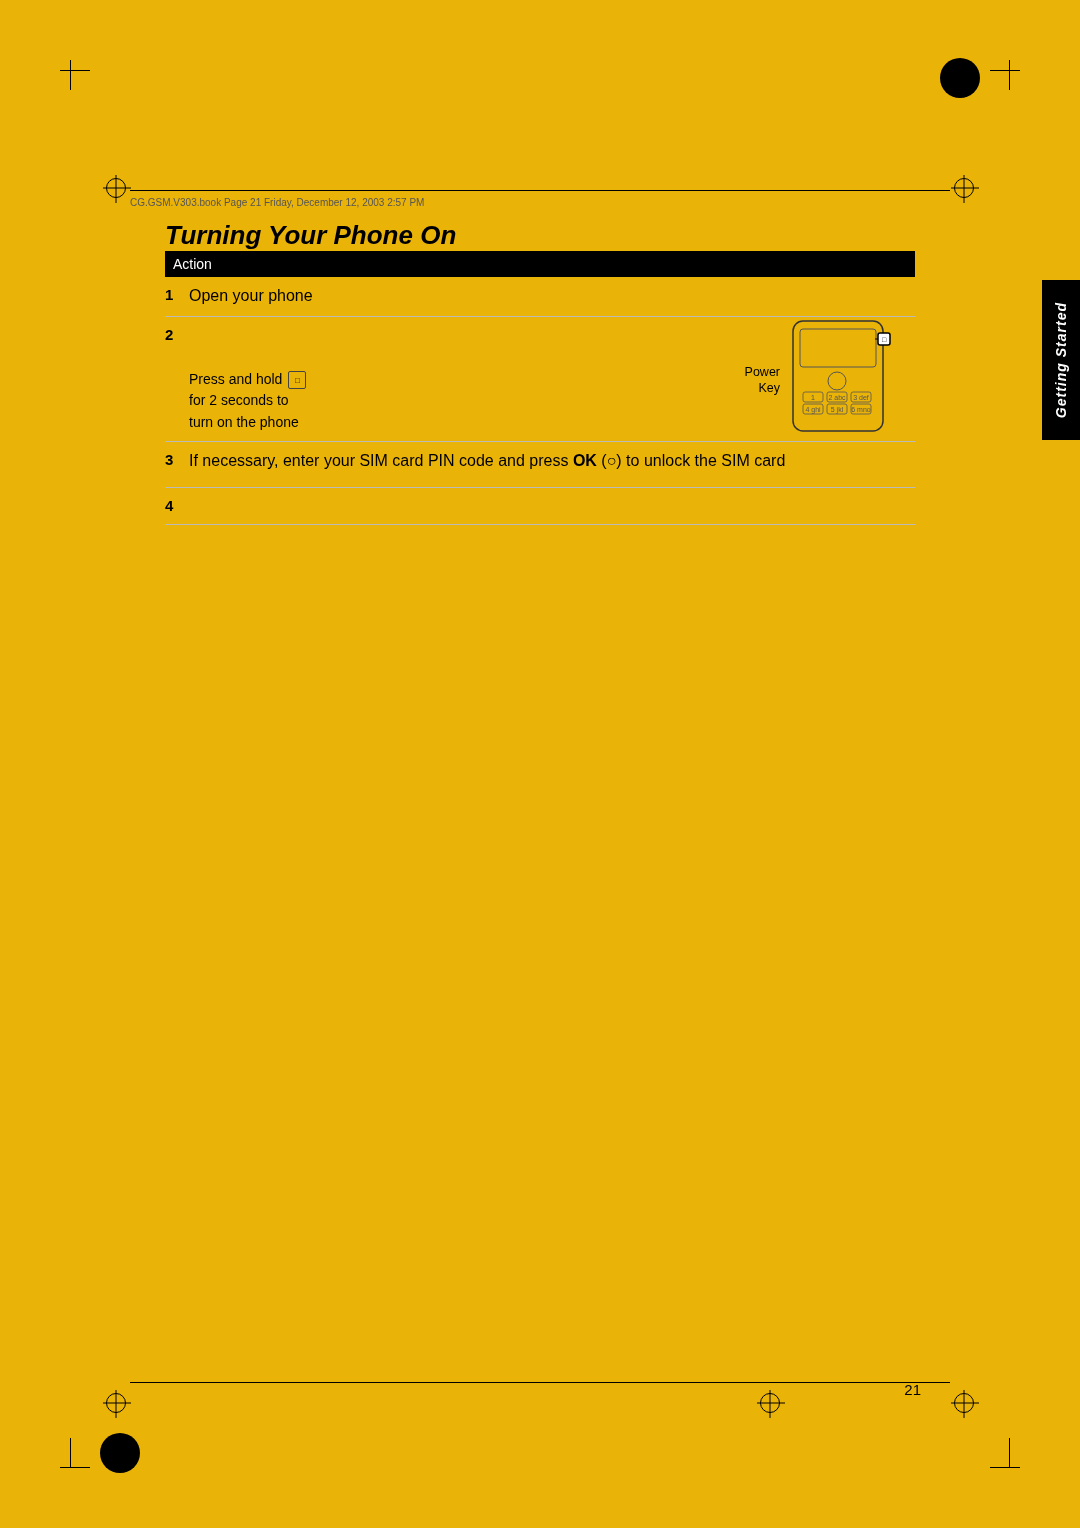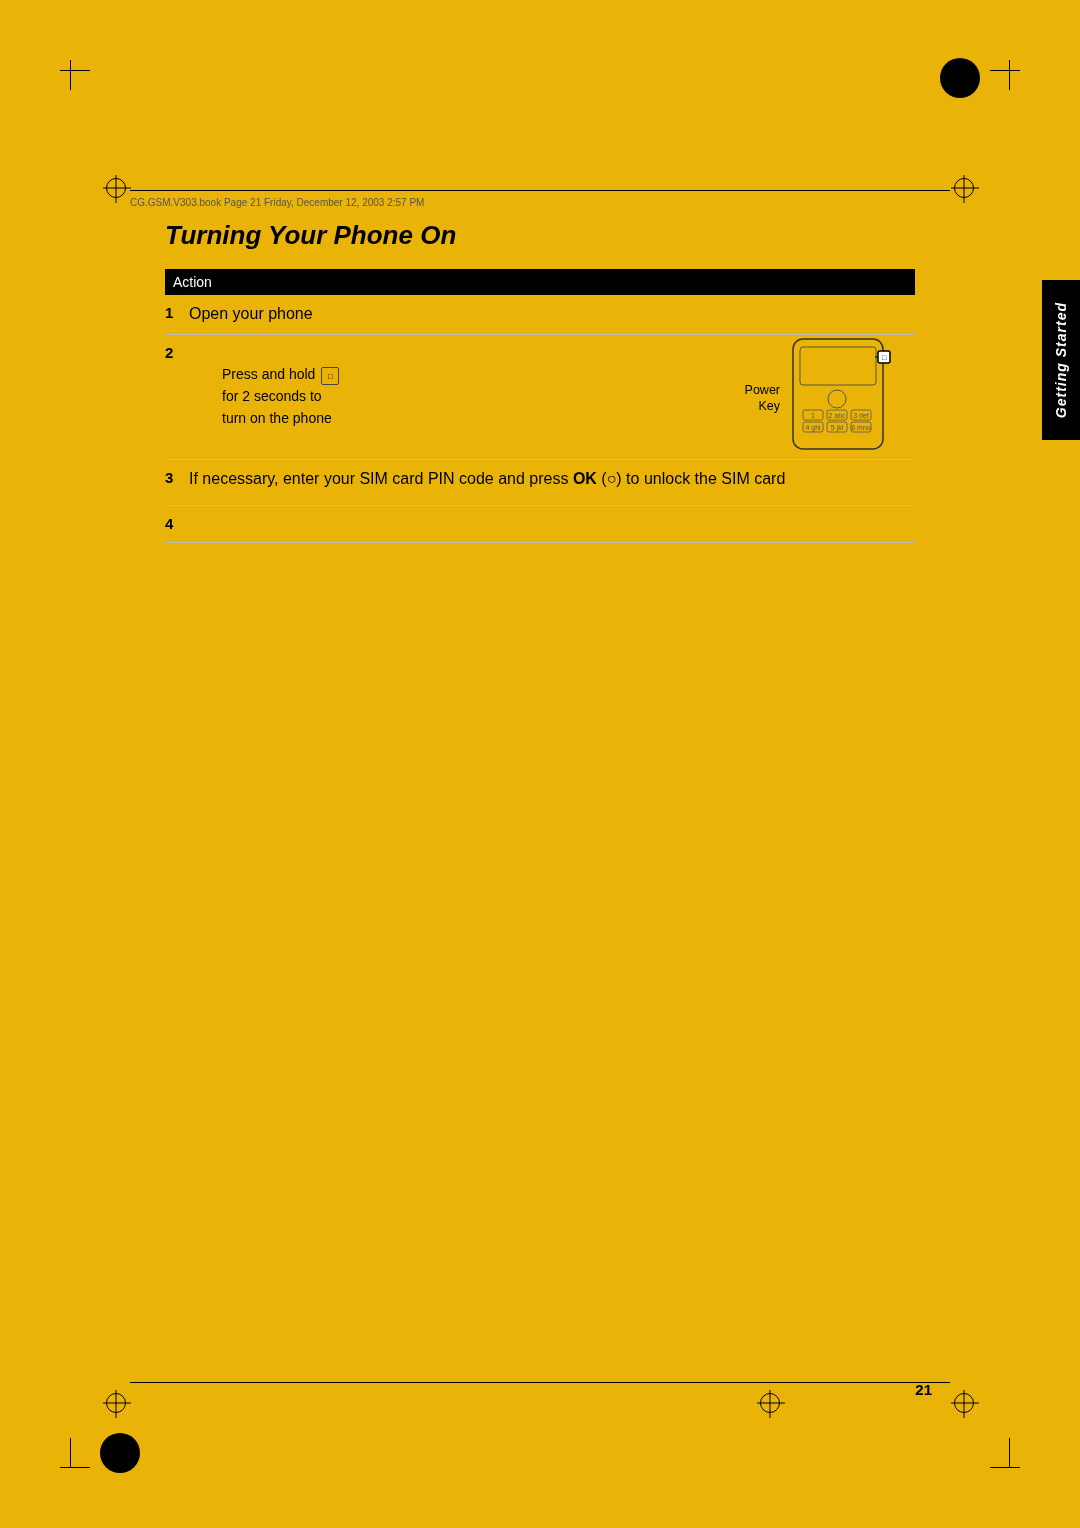"Turning Your Phone On" .page-title { margin-bottom: 18px -> none }
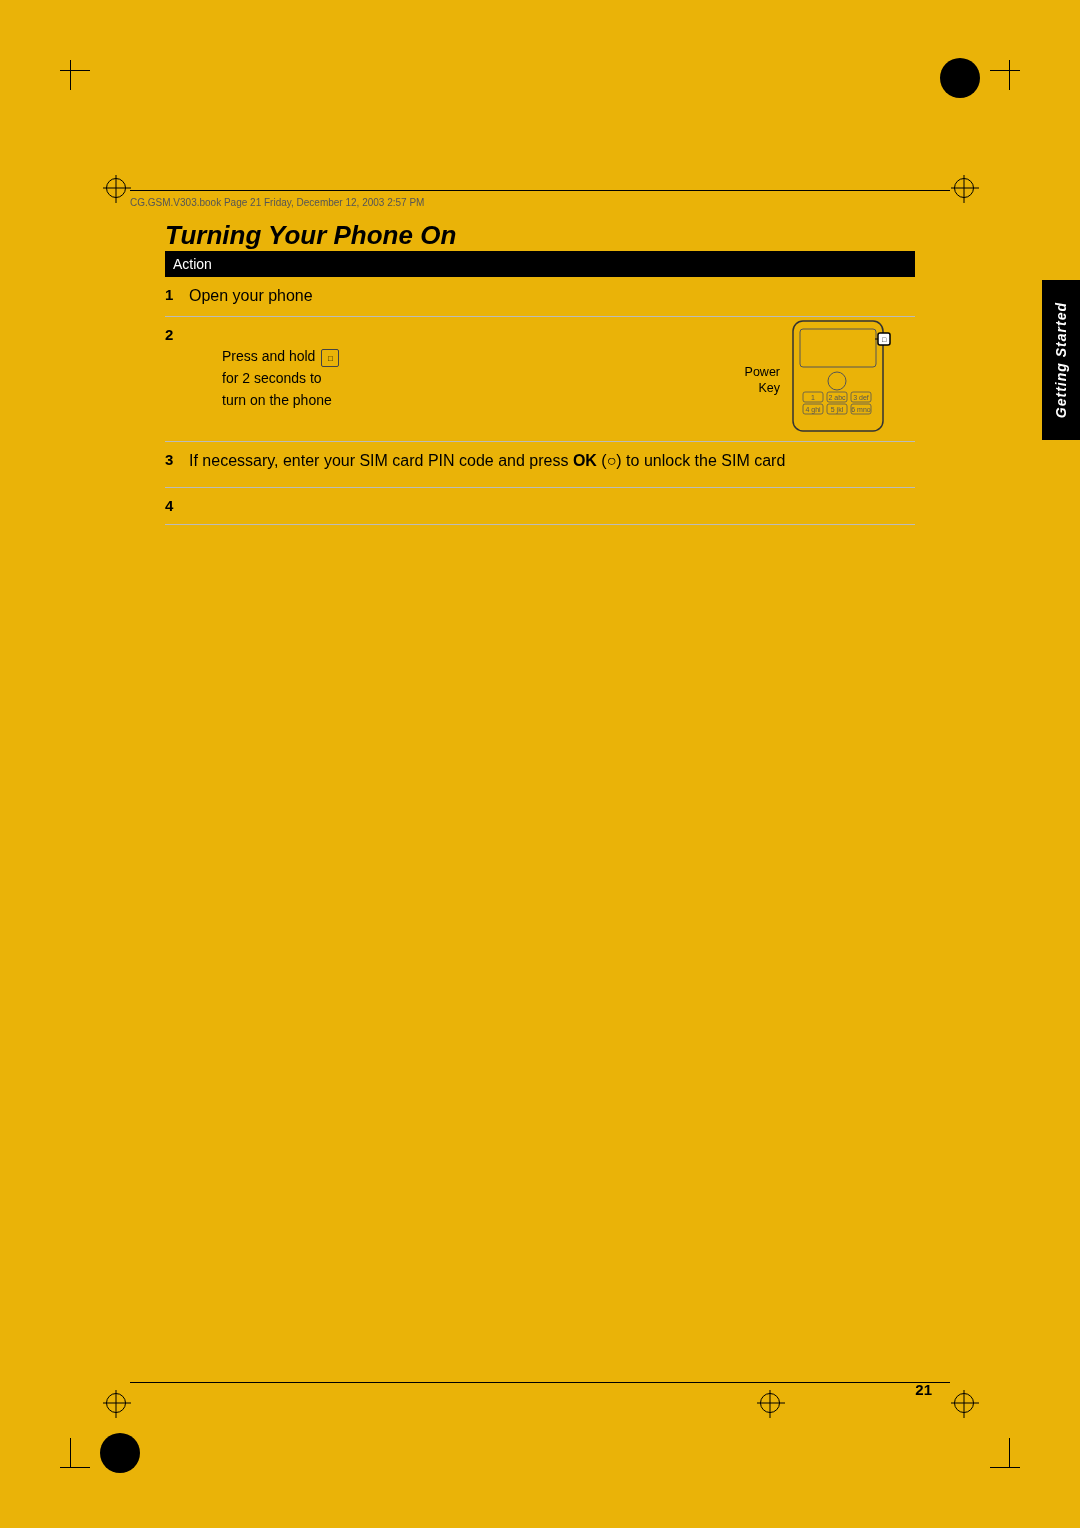"Press and hold □" .step2-content { align-items: center -> flex-end; margin-left: 33px -> none }
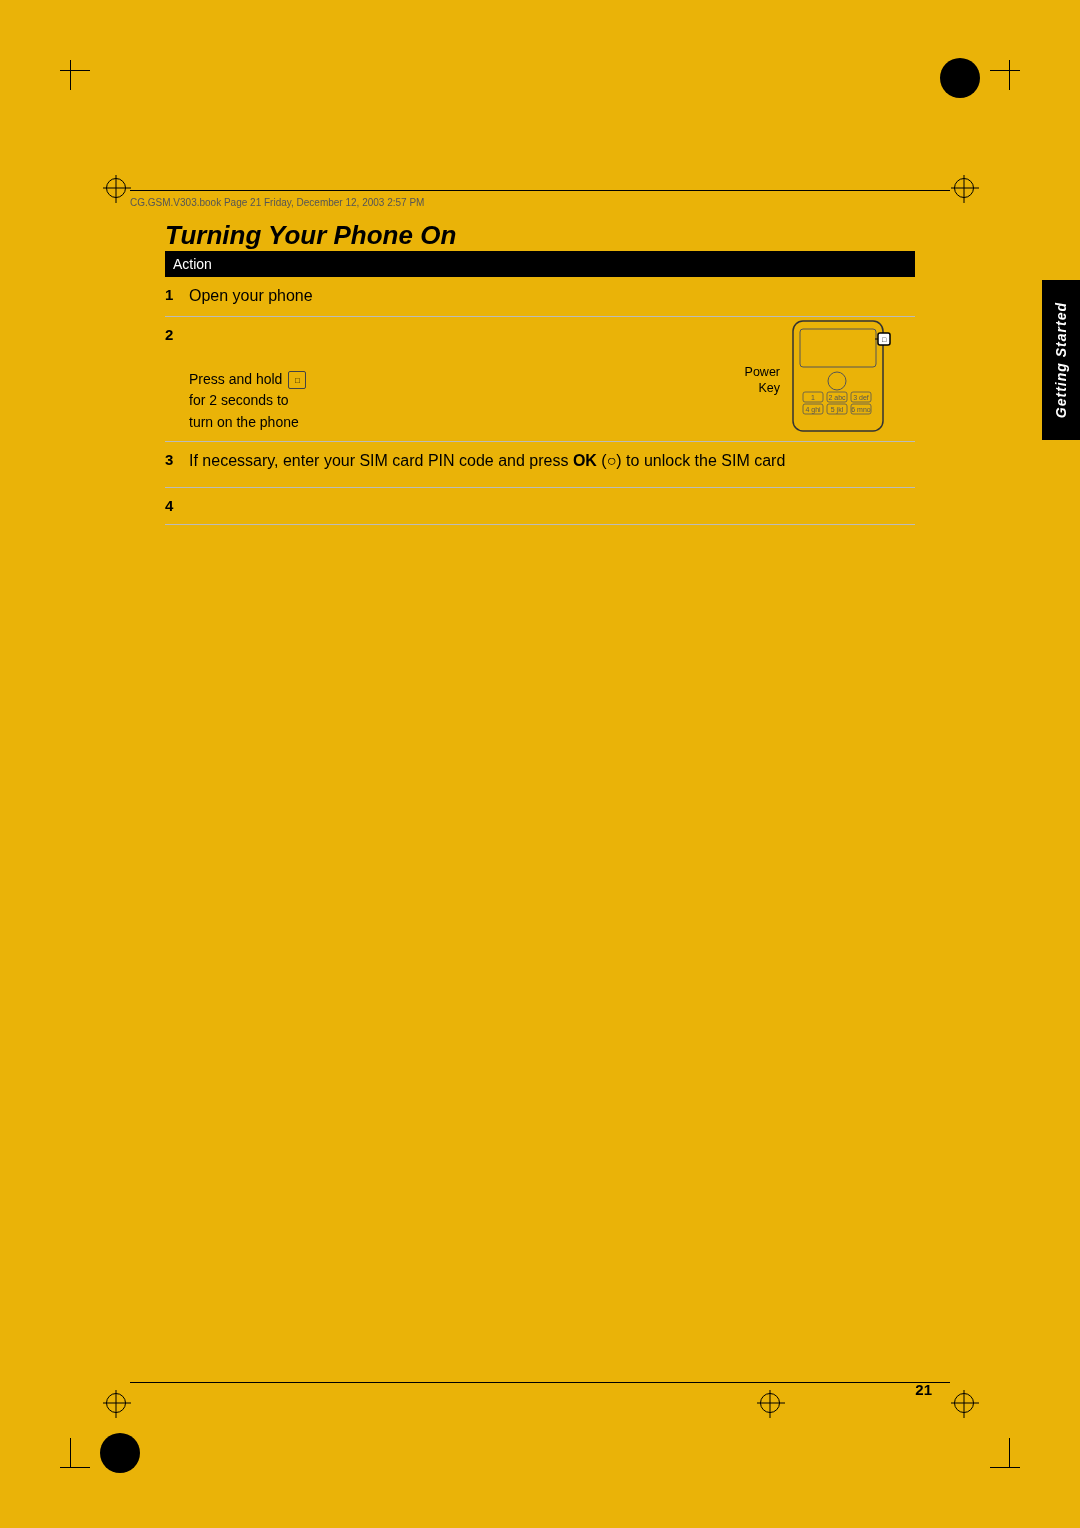"21" .page-number { font-weight: bold -> normal; right: 148px -> 159px }
